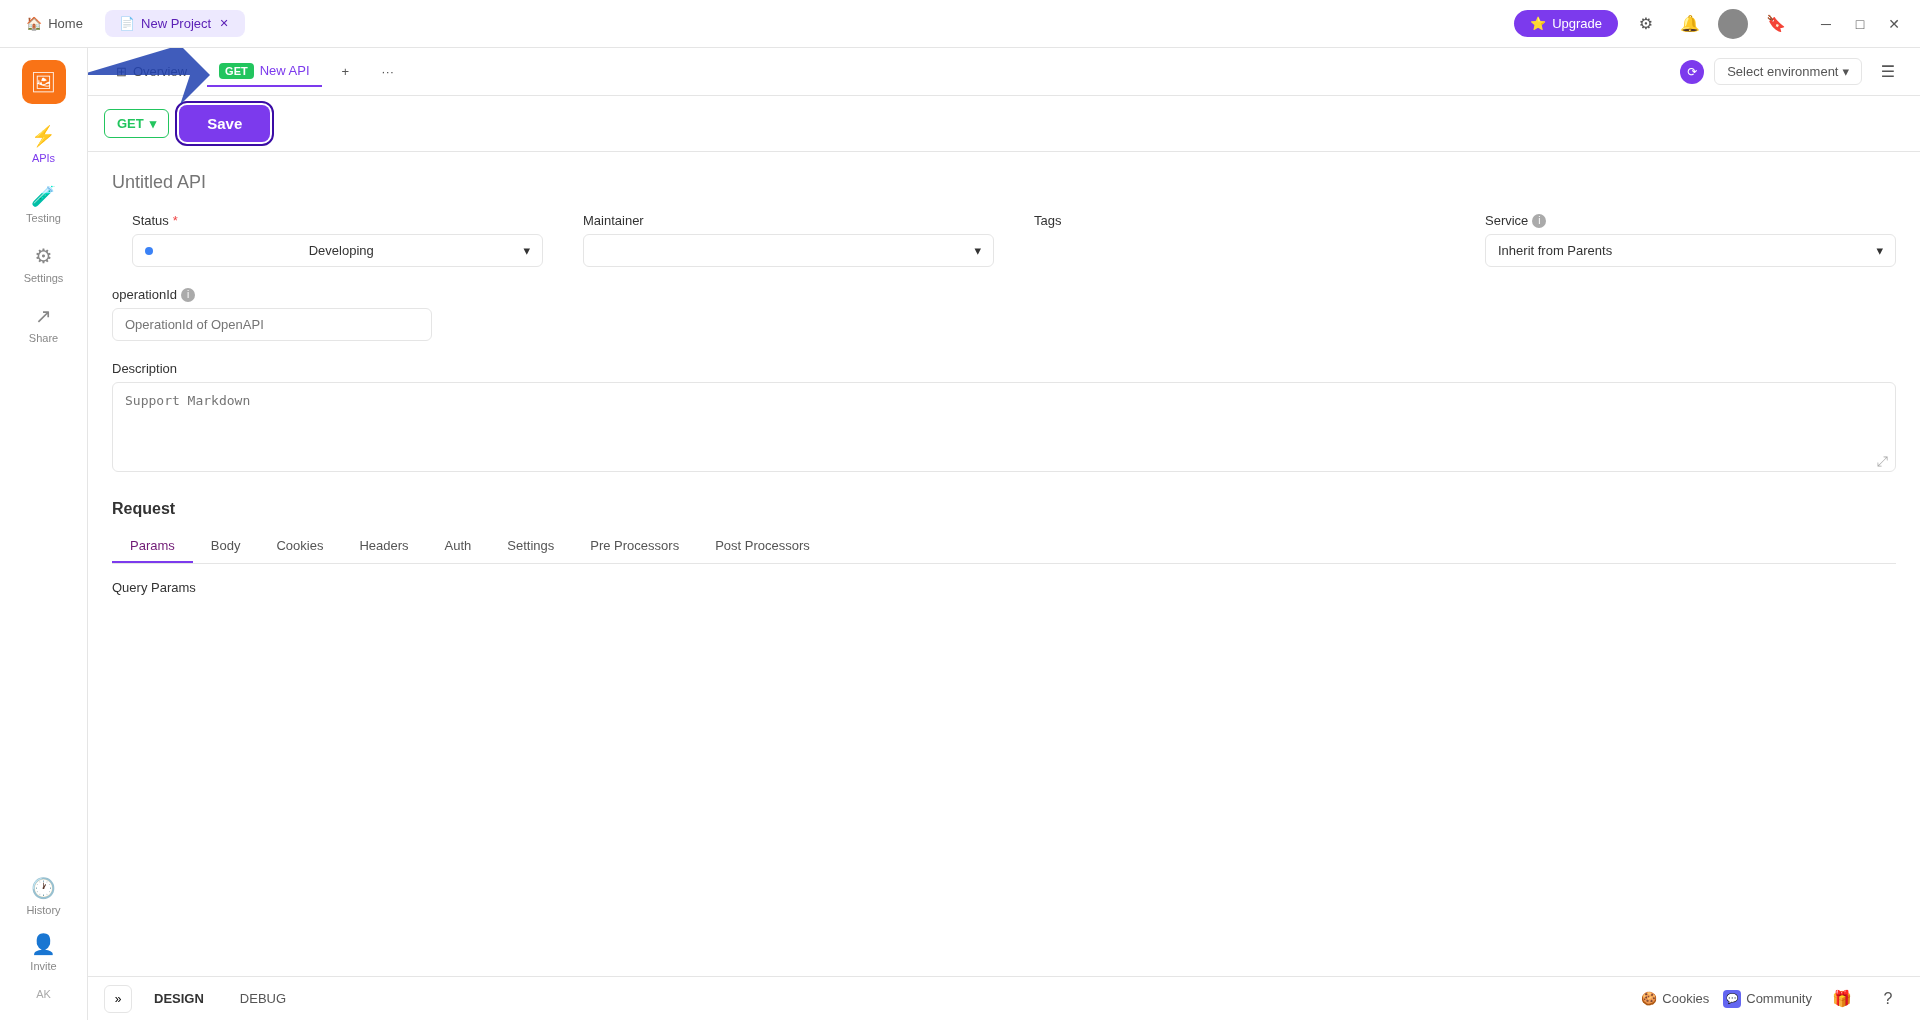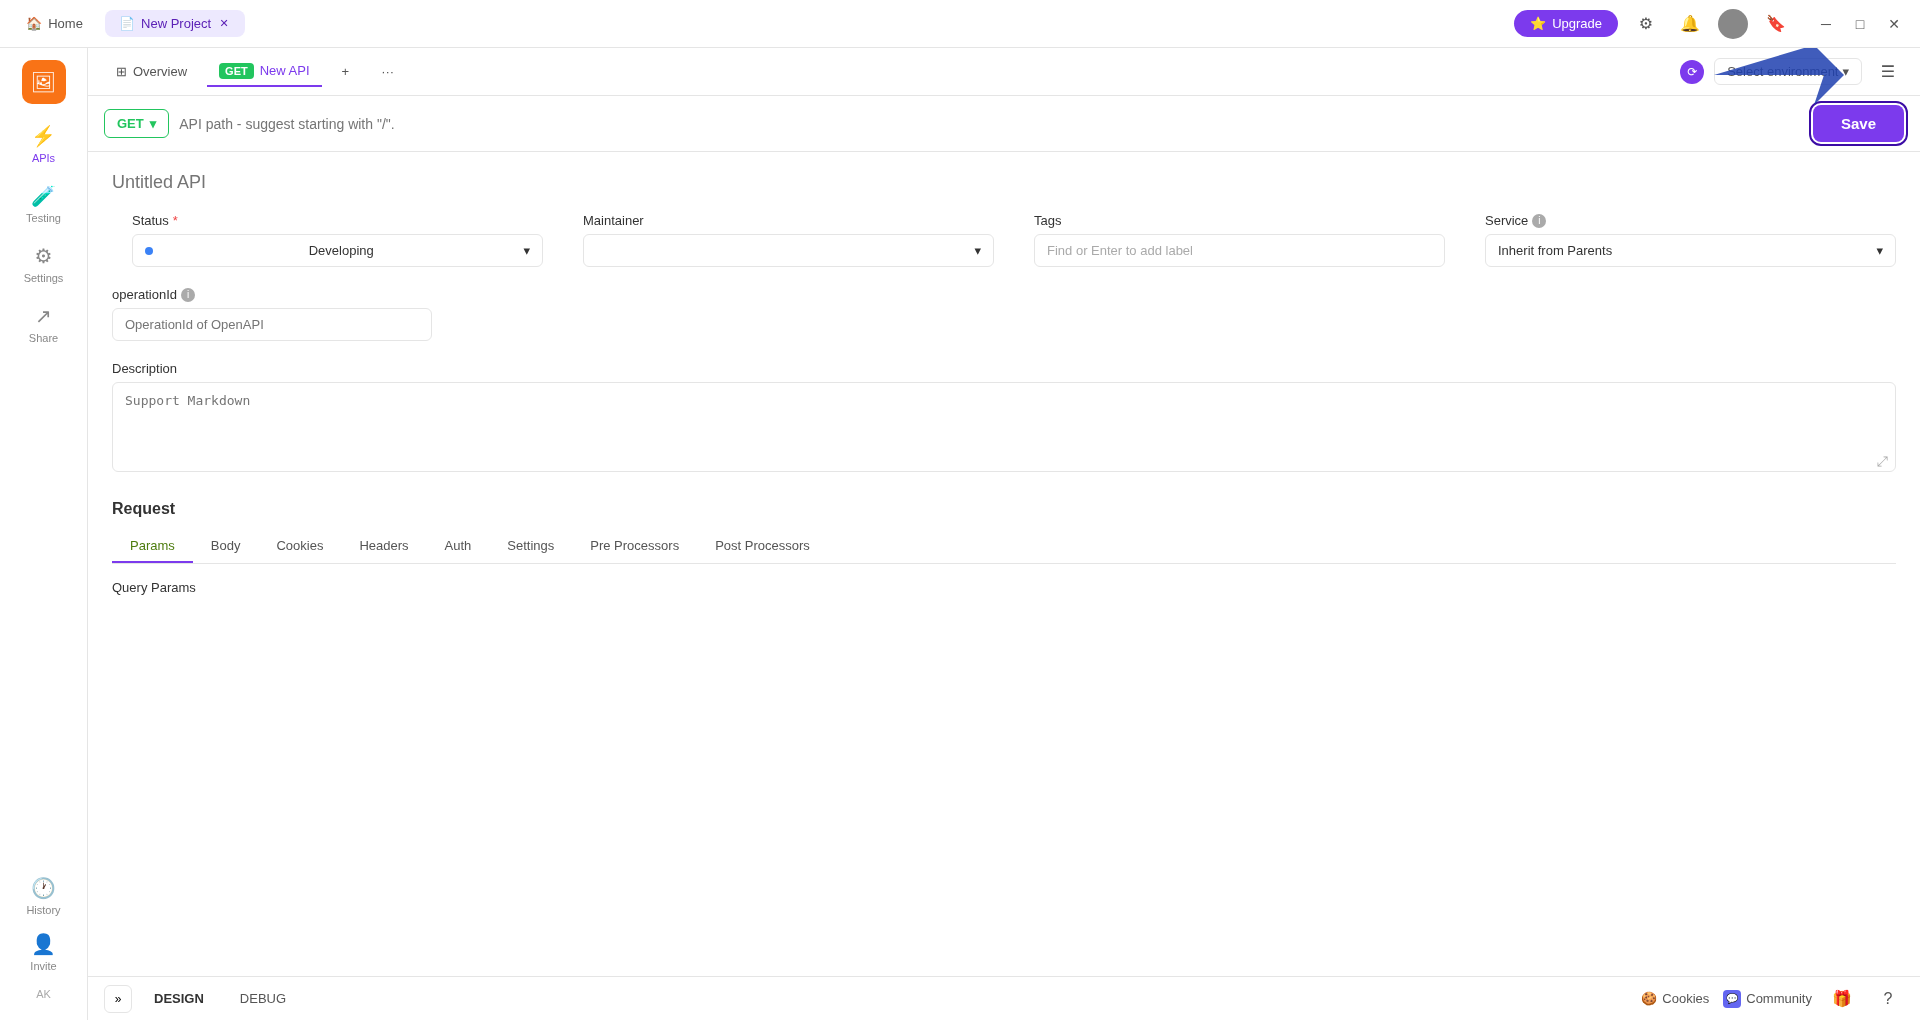"API path - suggest starting" input.url-input { html: <input> -> none }
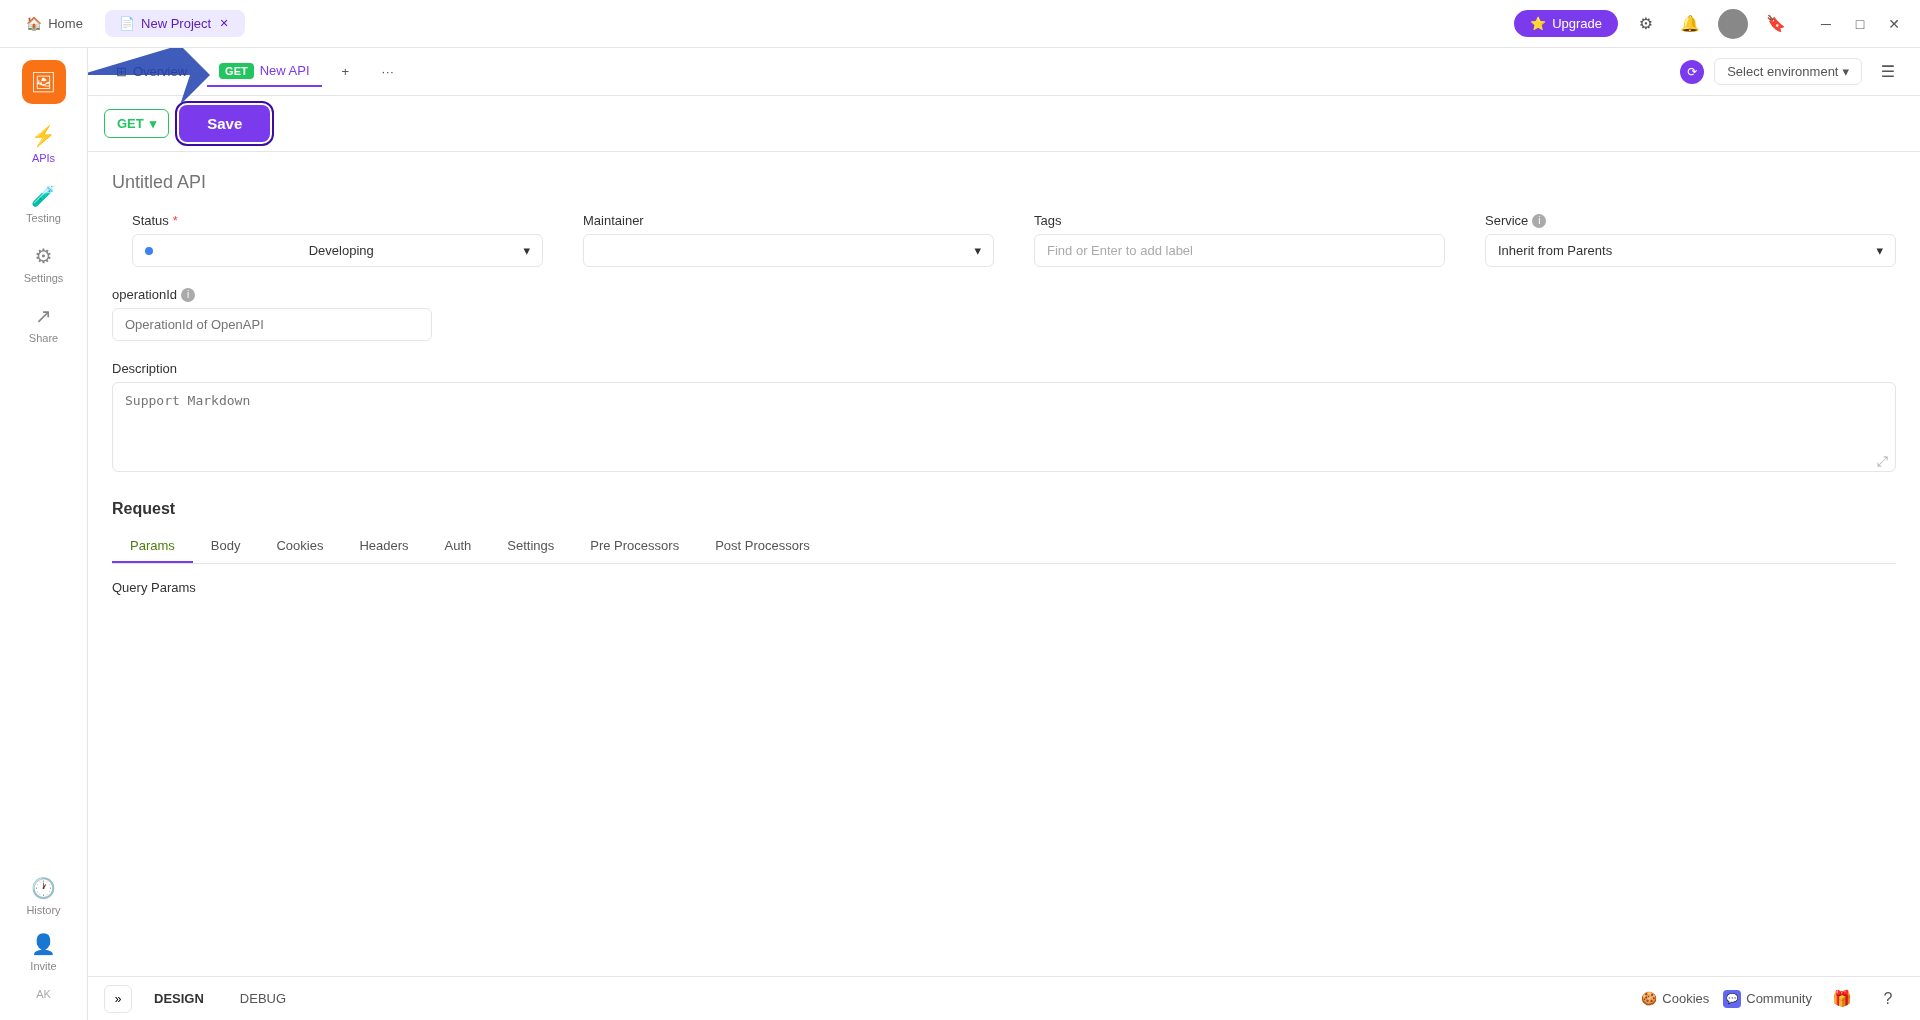"Find or Enter to add" div.field-input-text { html: <div> <span>Find or Enter to add label</span> </div> -> none }
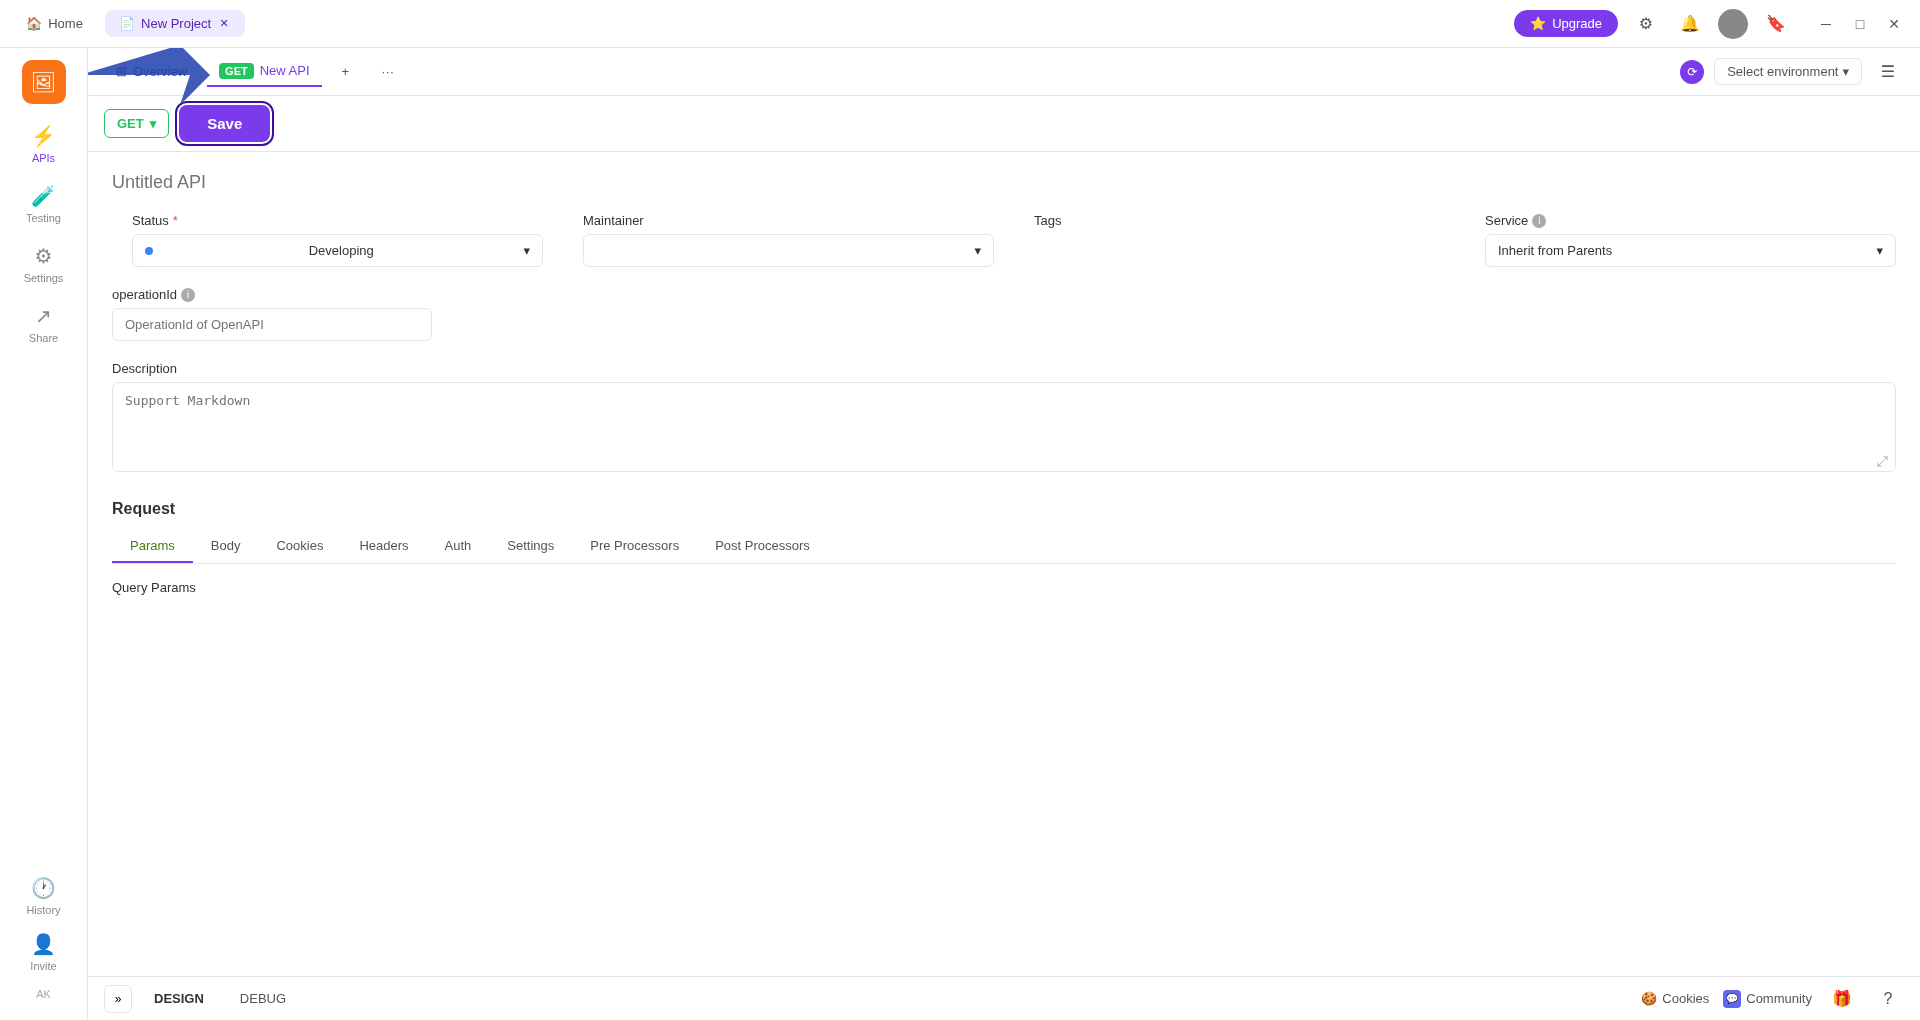"Params" .req-tab.active-tab { color: #4d7c0f -> #701a75 }
